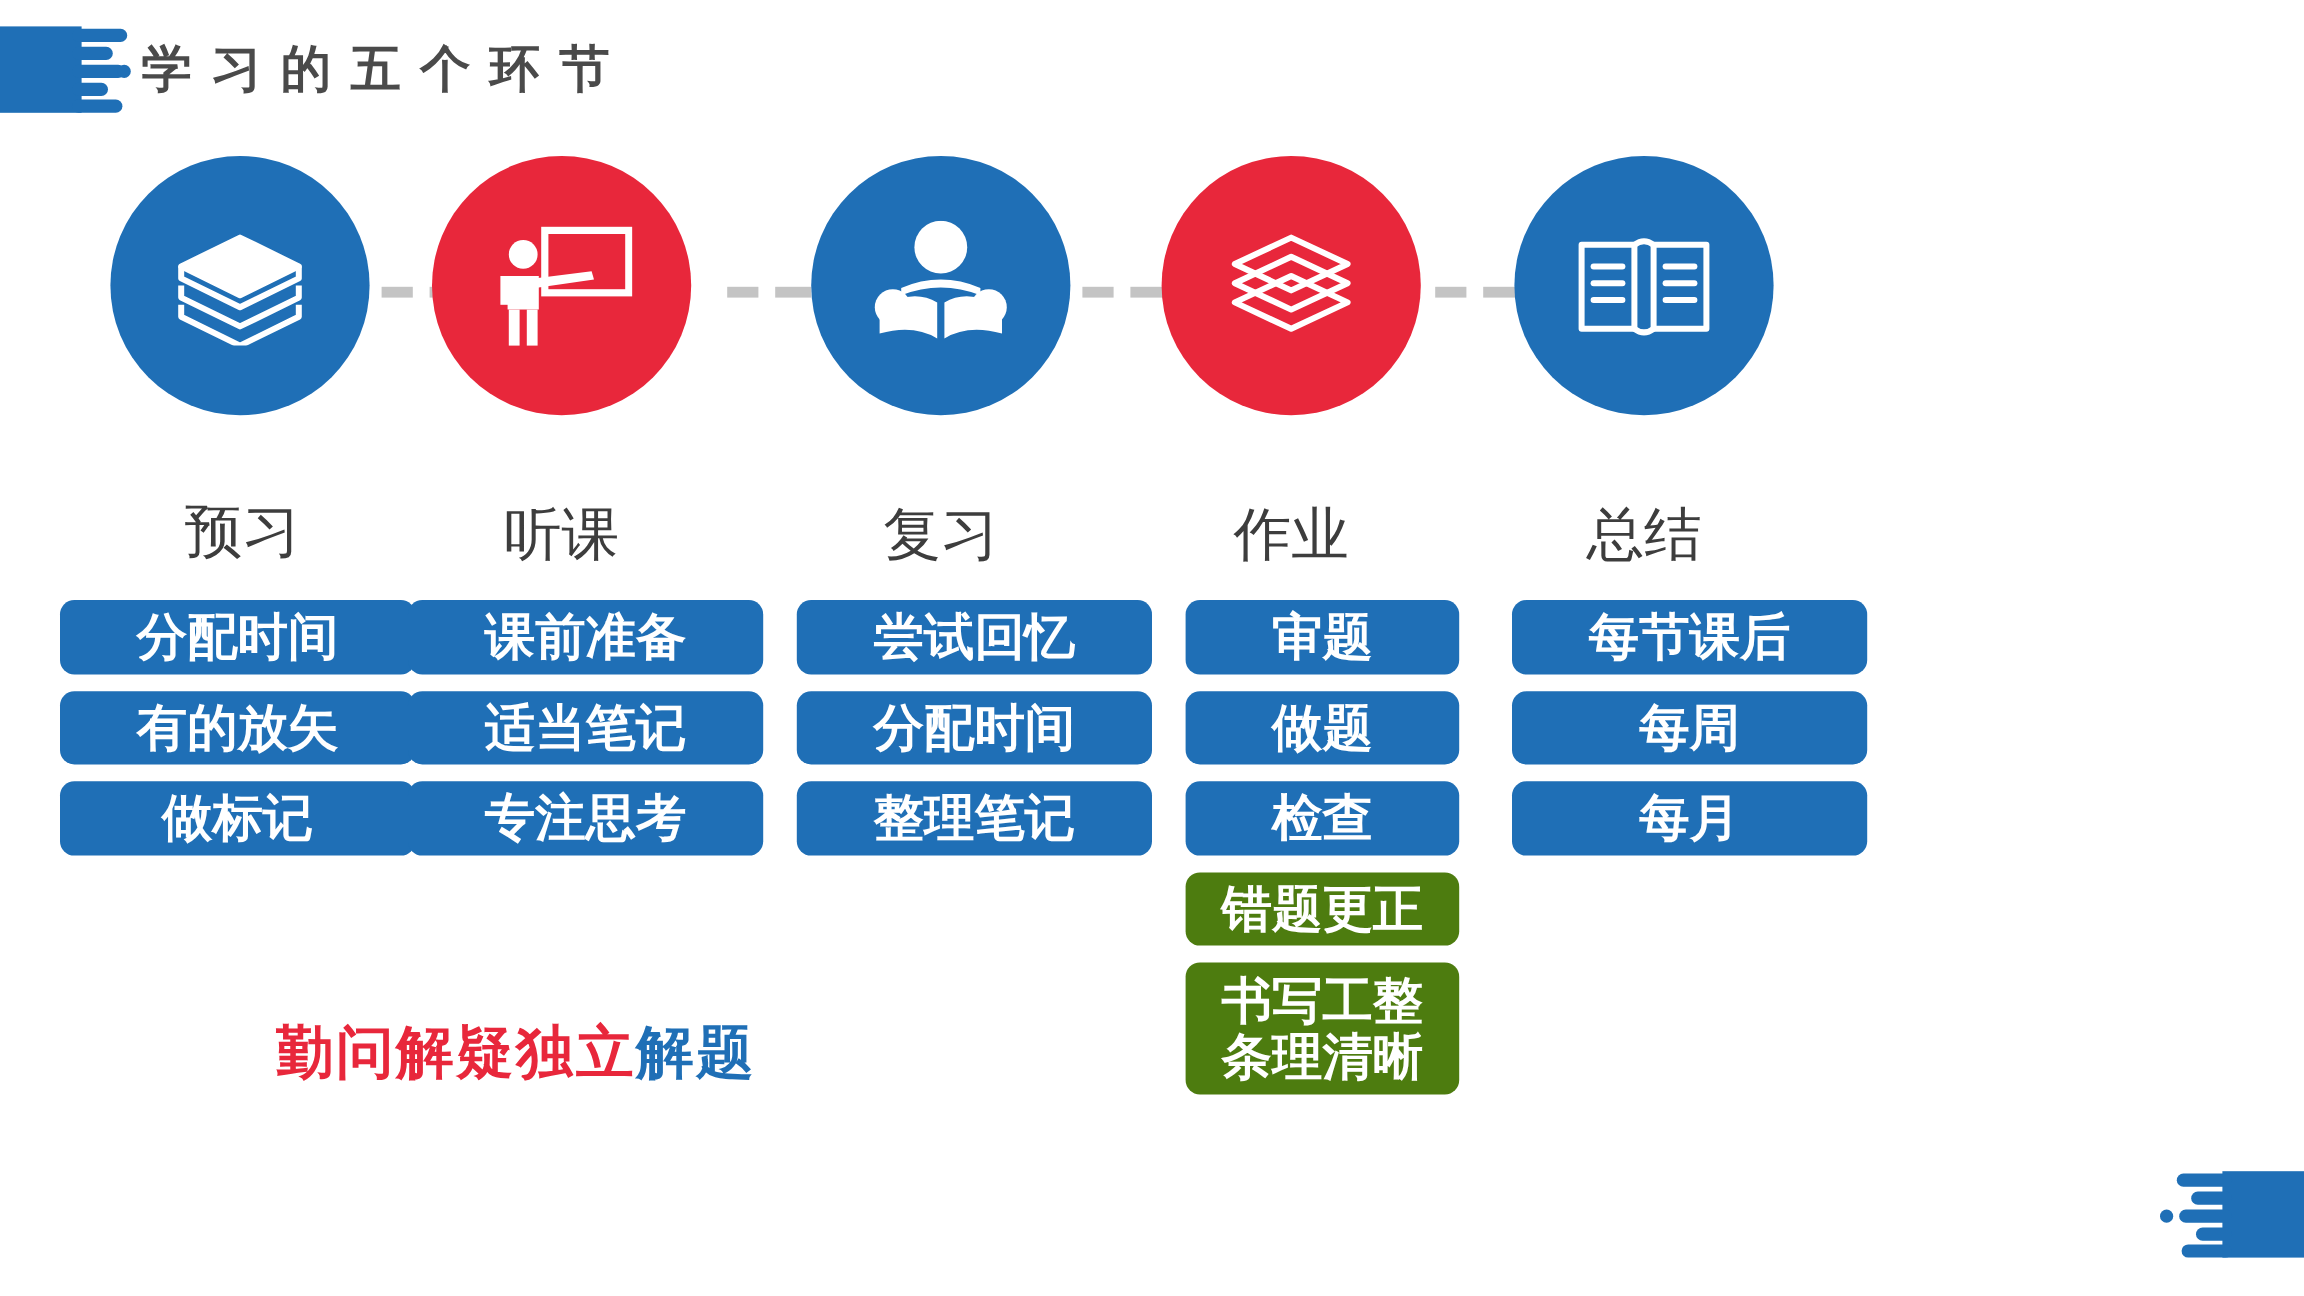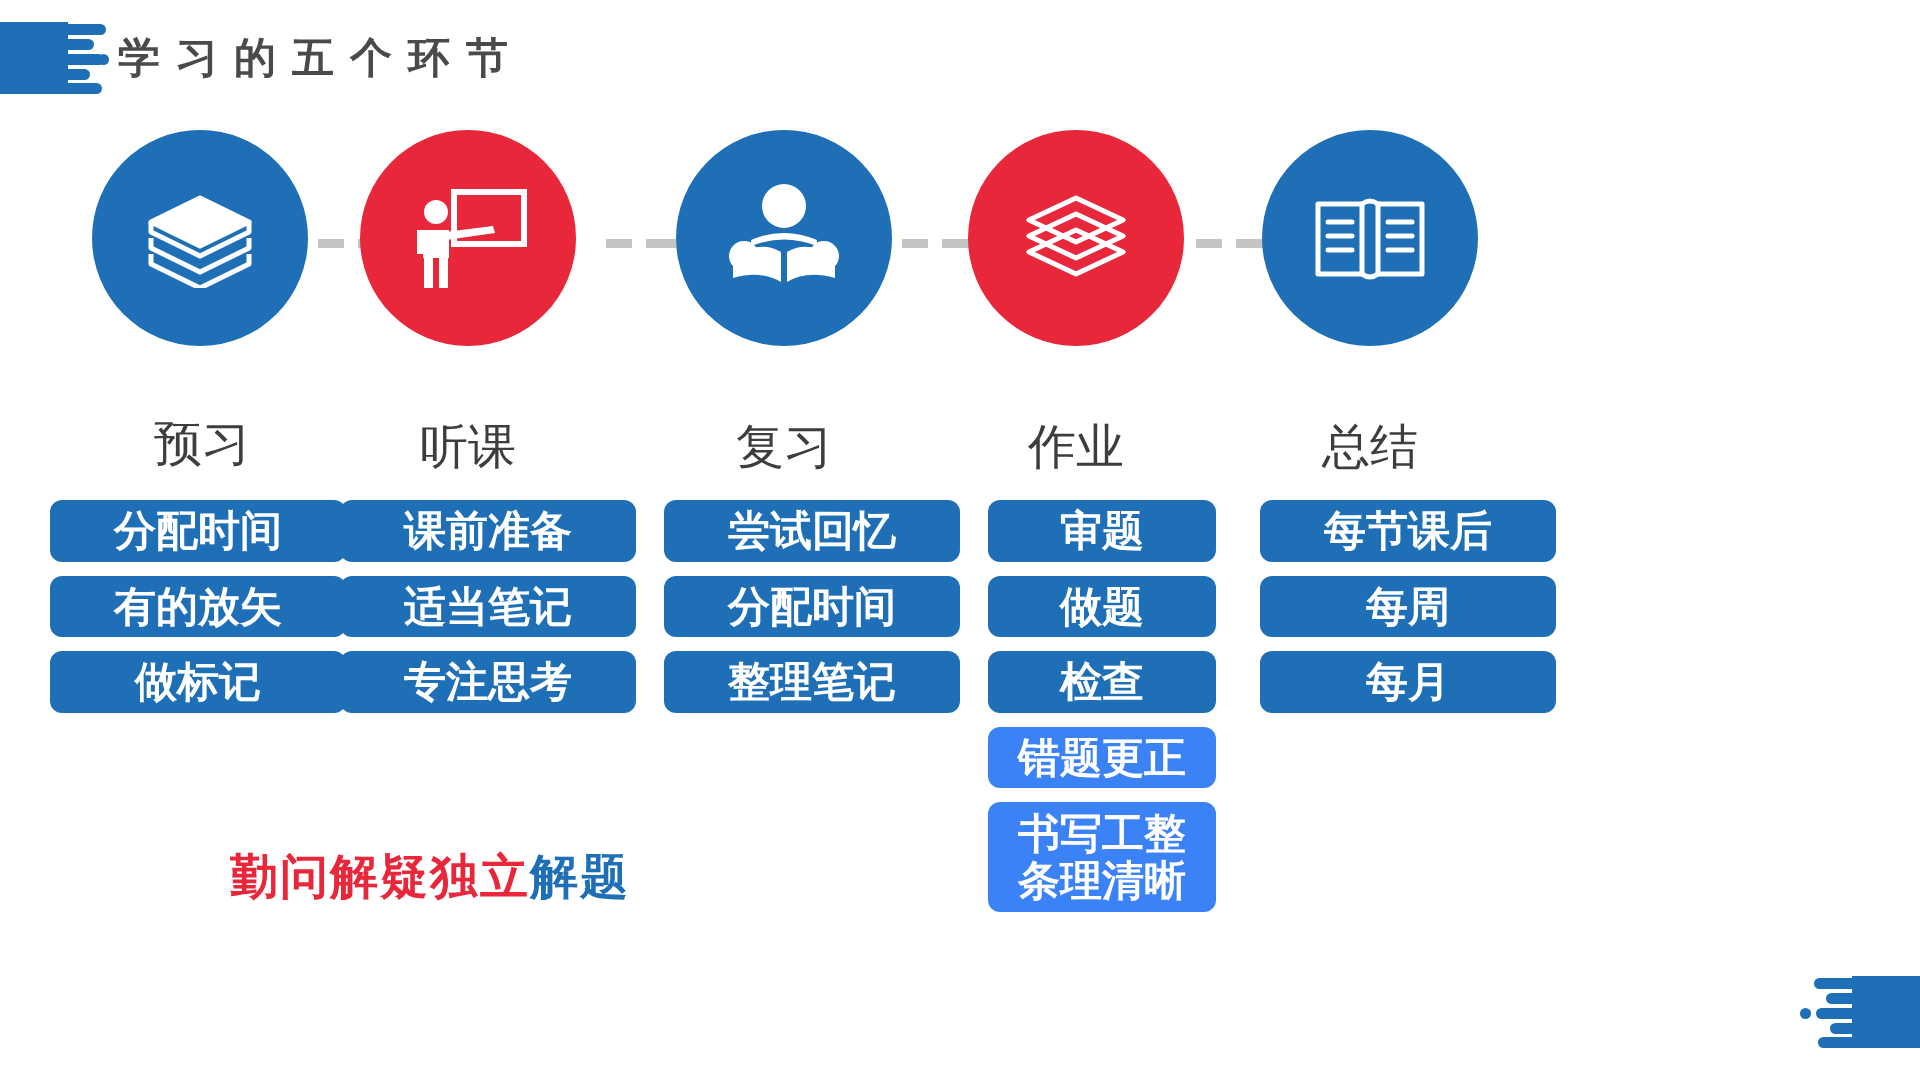"错题更正" .pill.red { background: #3b82f6 -> #4d7c0f }
